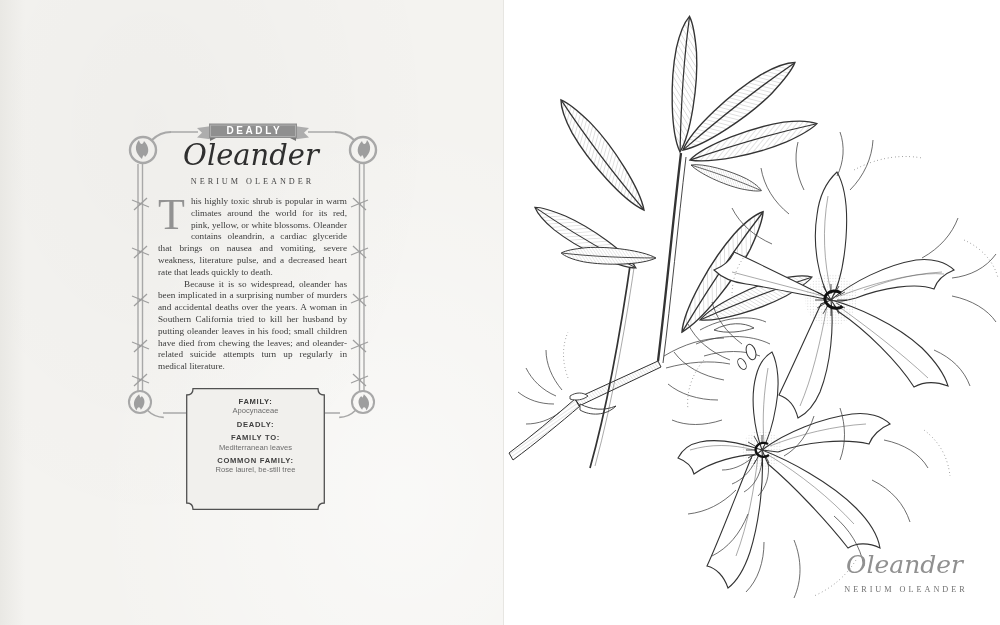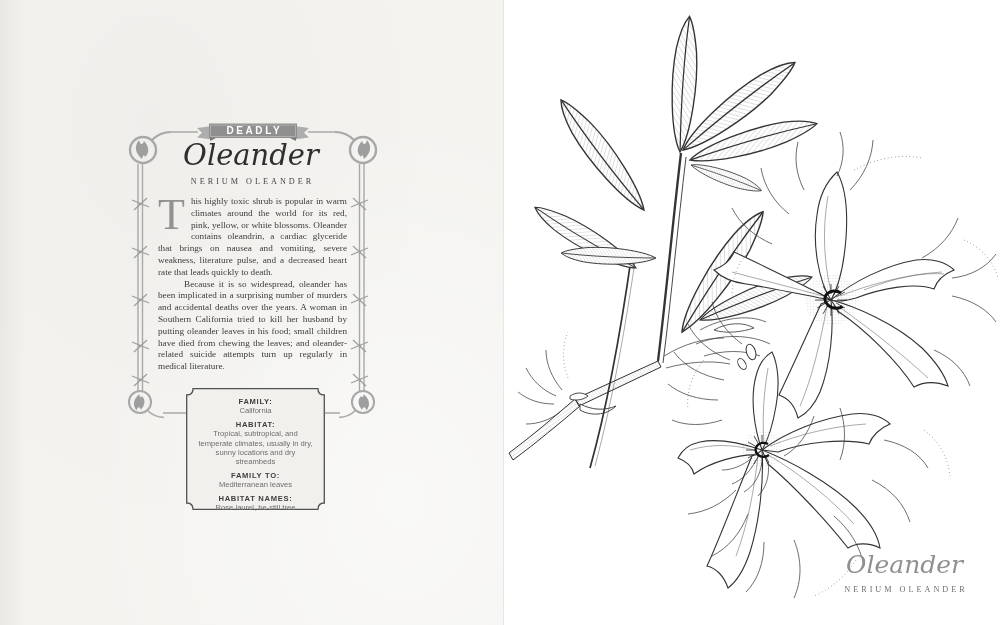"California" div.info-value { text: California -> Apocynaceae }
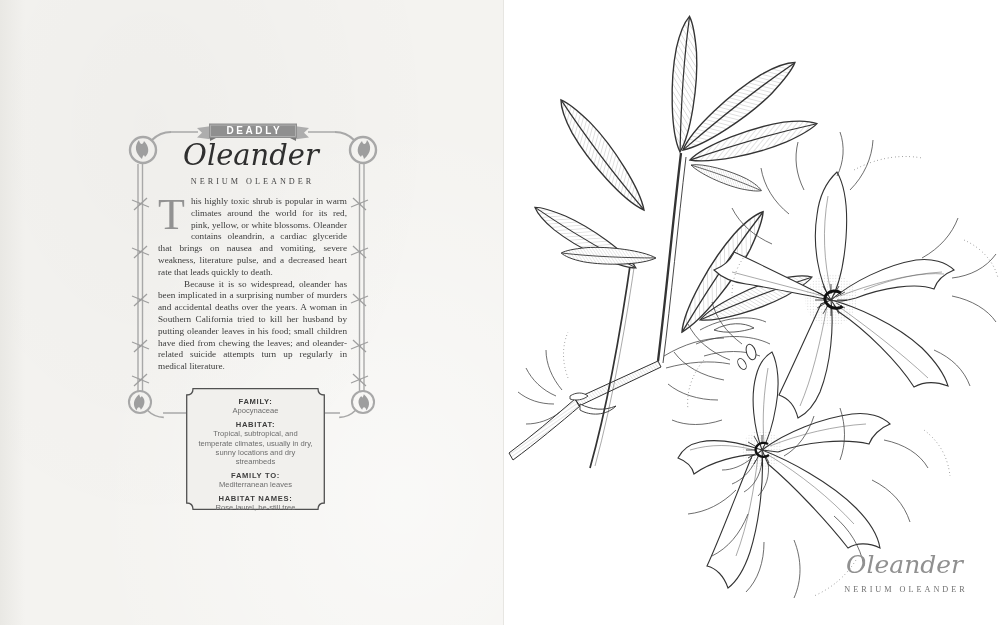"HABITAT:" div.info-label { text: HABITAT -> DEADLY }
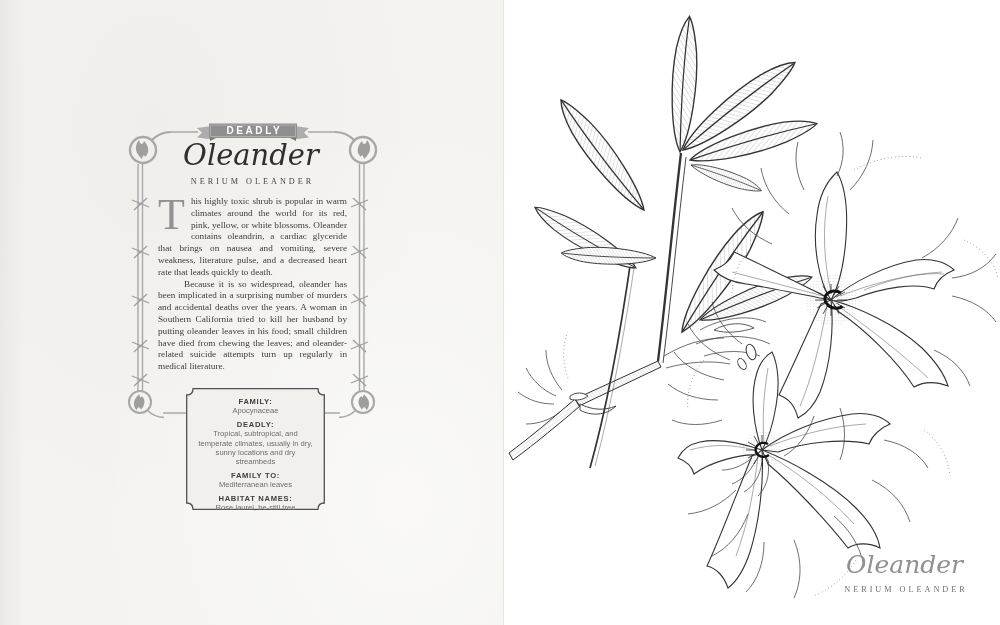"Tropical, subtropical, and temperate" div.info-value { html: <div>Tropical, subtropical, and temperate climates, usually in dry, sunny locations and dry streambeds</div> -> none }
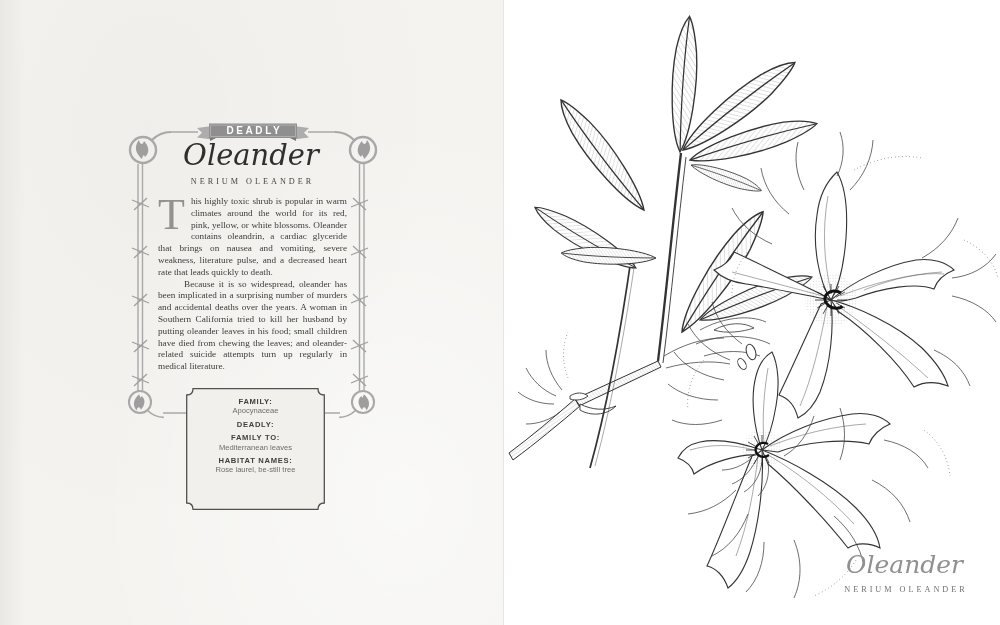"HABITAT NAMES:" div.info-label { text: HABITAT NAMES -> COMMON FAMILY }
